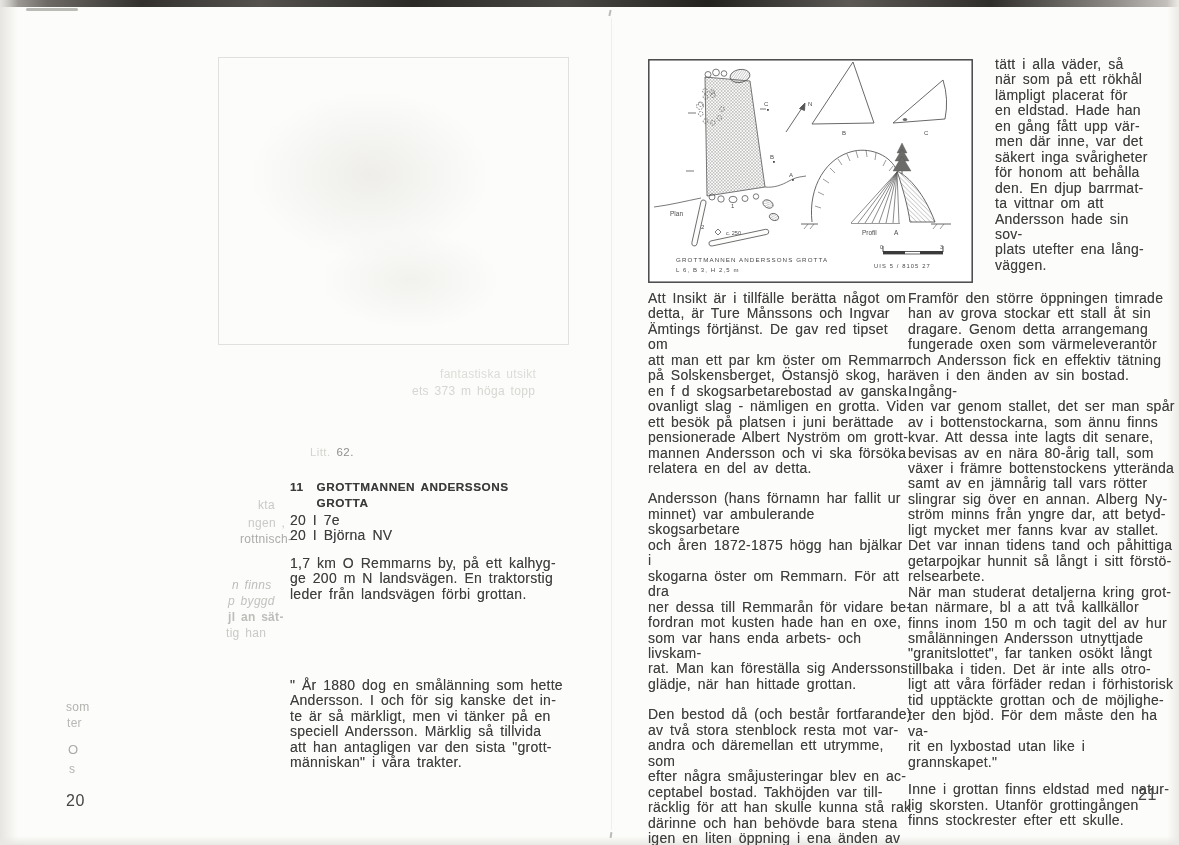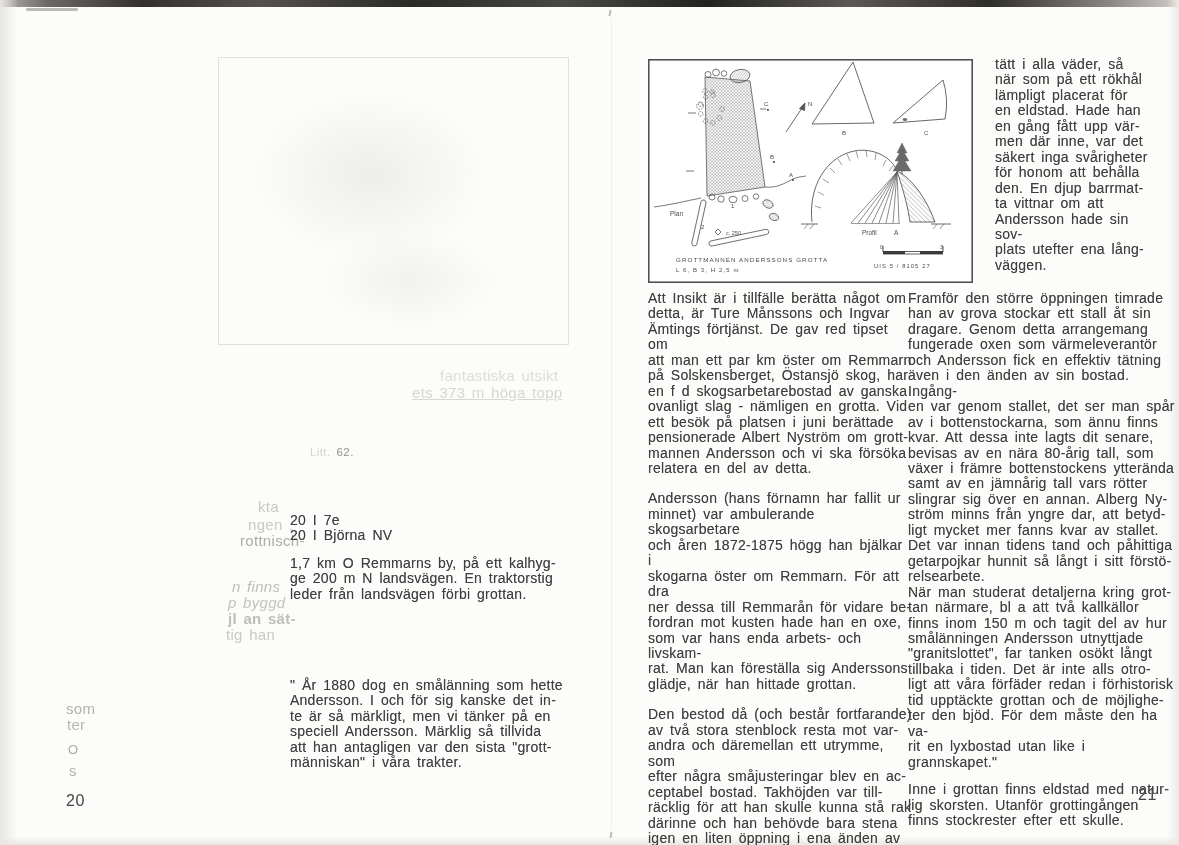"fantastiska utsikt" .ghost { font-size: 15px -> 12px }
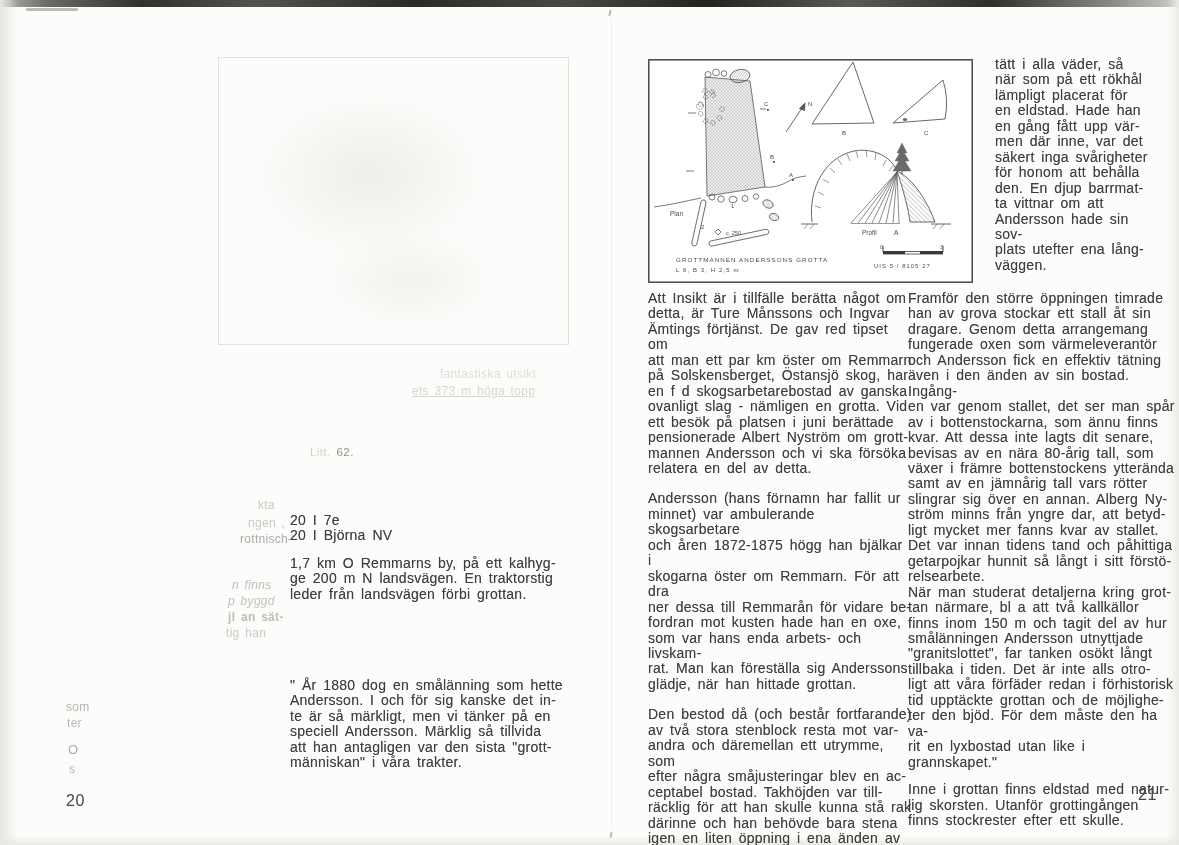"ets 373 m höga topp" .g12 { text-decoration: underline -> none }
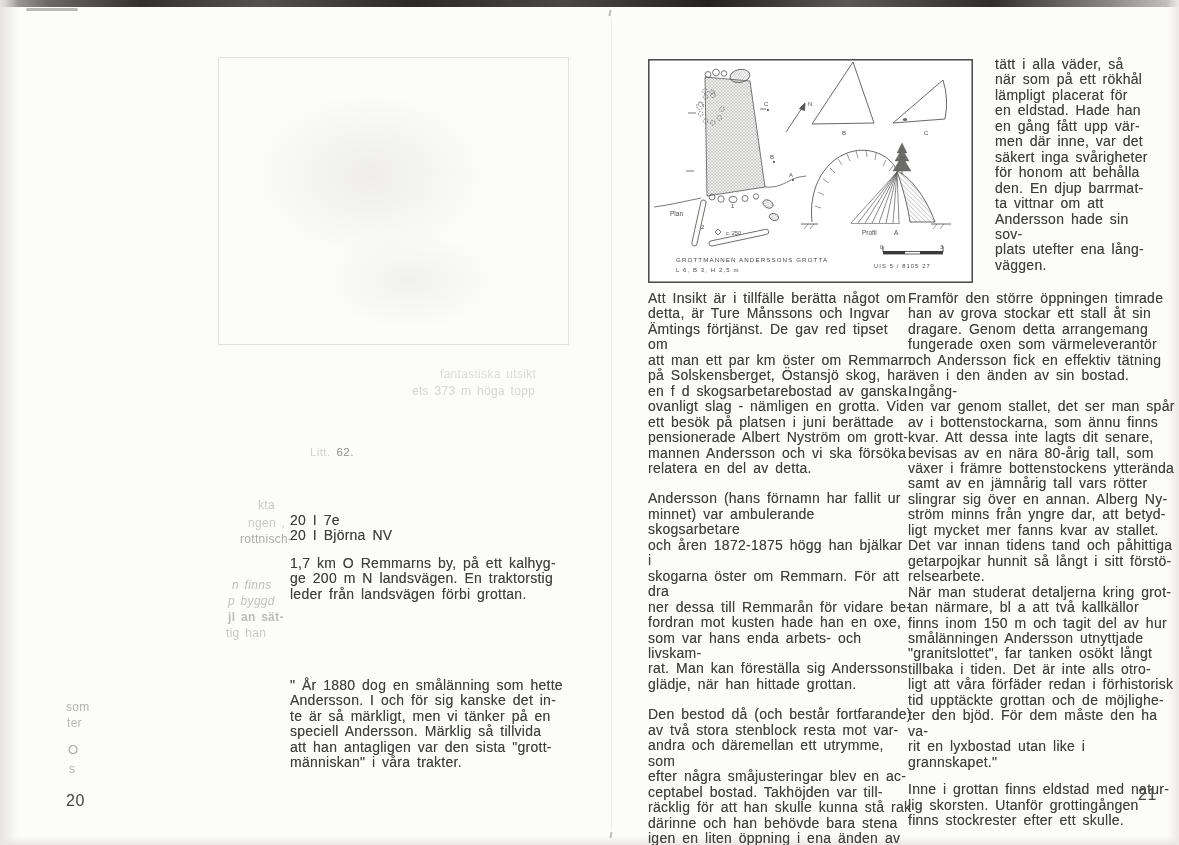"11" div.heading { html: none -> <div> <span>11</span> <span>GROTTMANNEN ANDERSSONS GROTTA</span> </div> }
